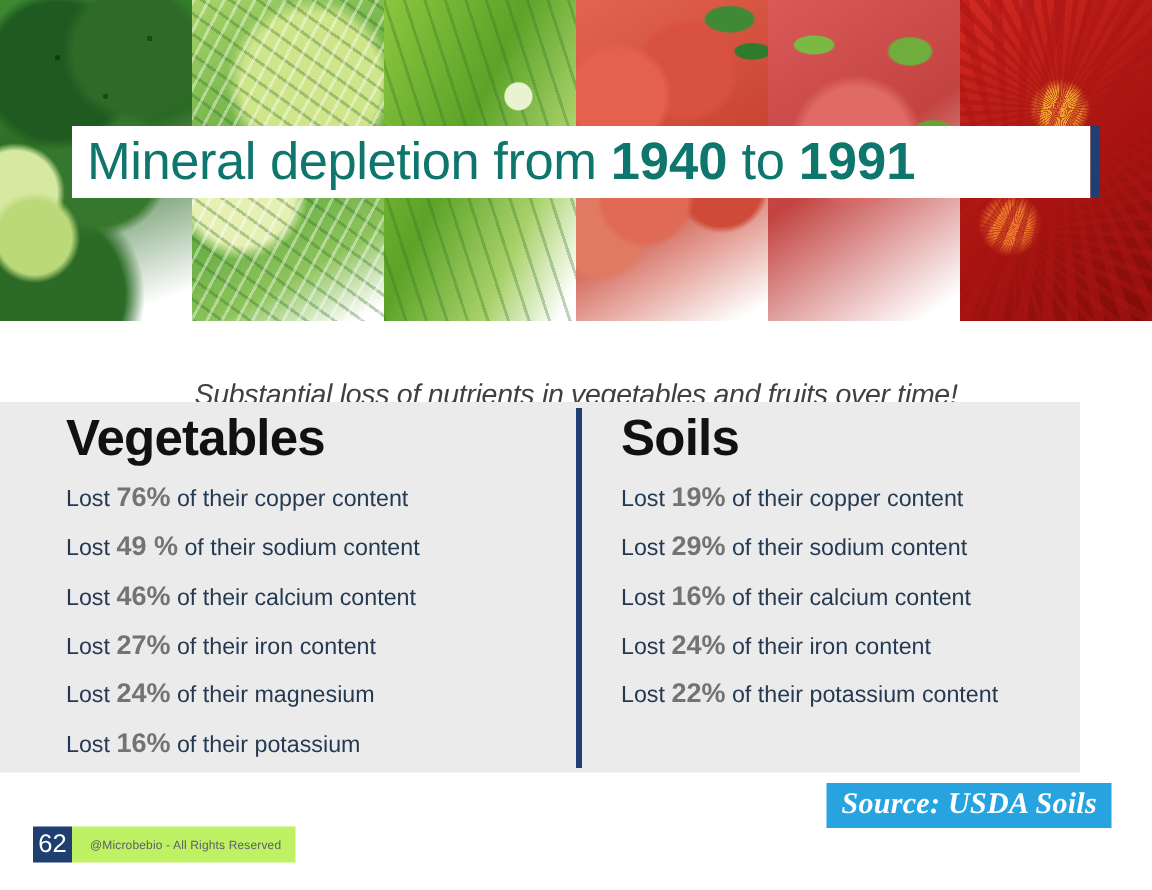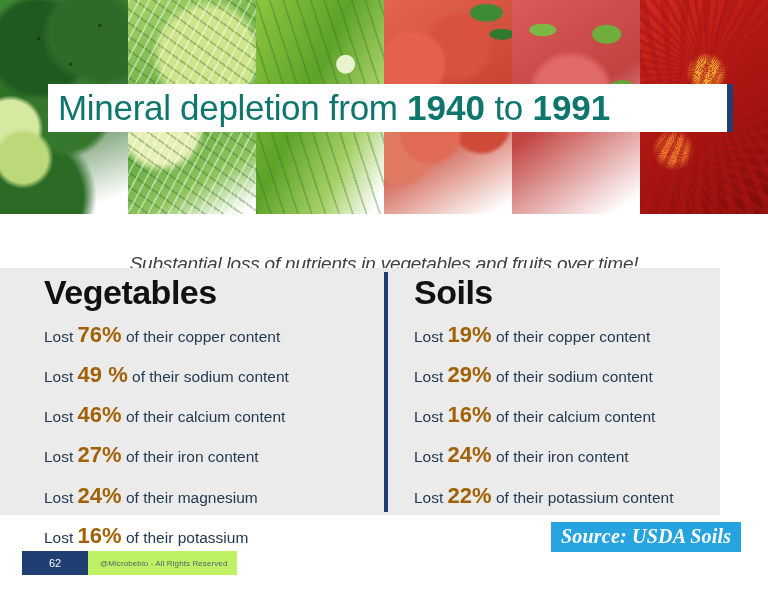"76%" .stat-item .pct { color: #a16207 -> #737373; font-size: 22px -> 18px }
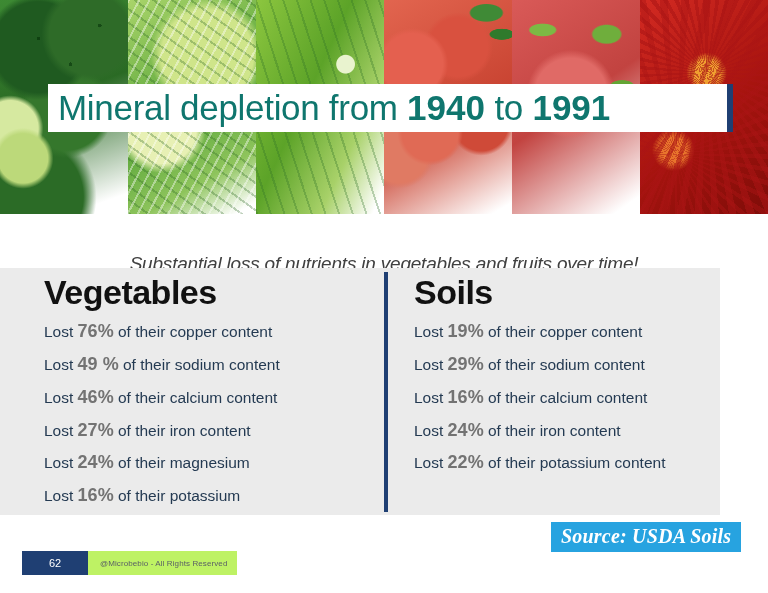"62" #page-number { font-size: 11px -> 17px; width: 66px -> 26px }
